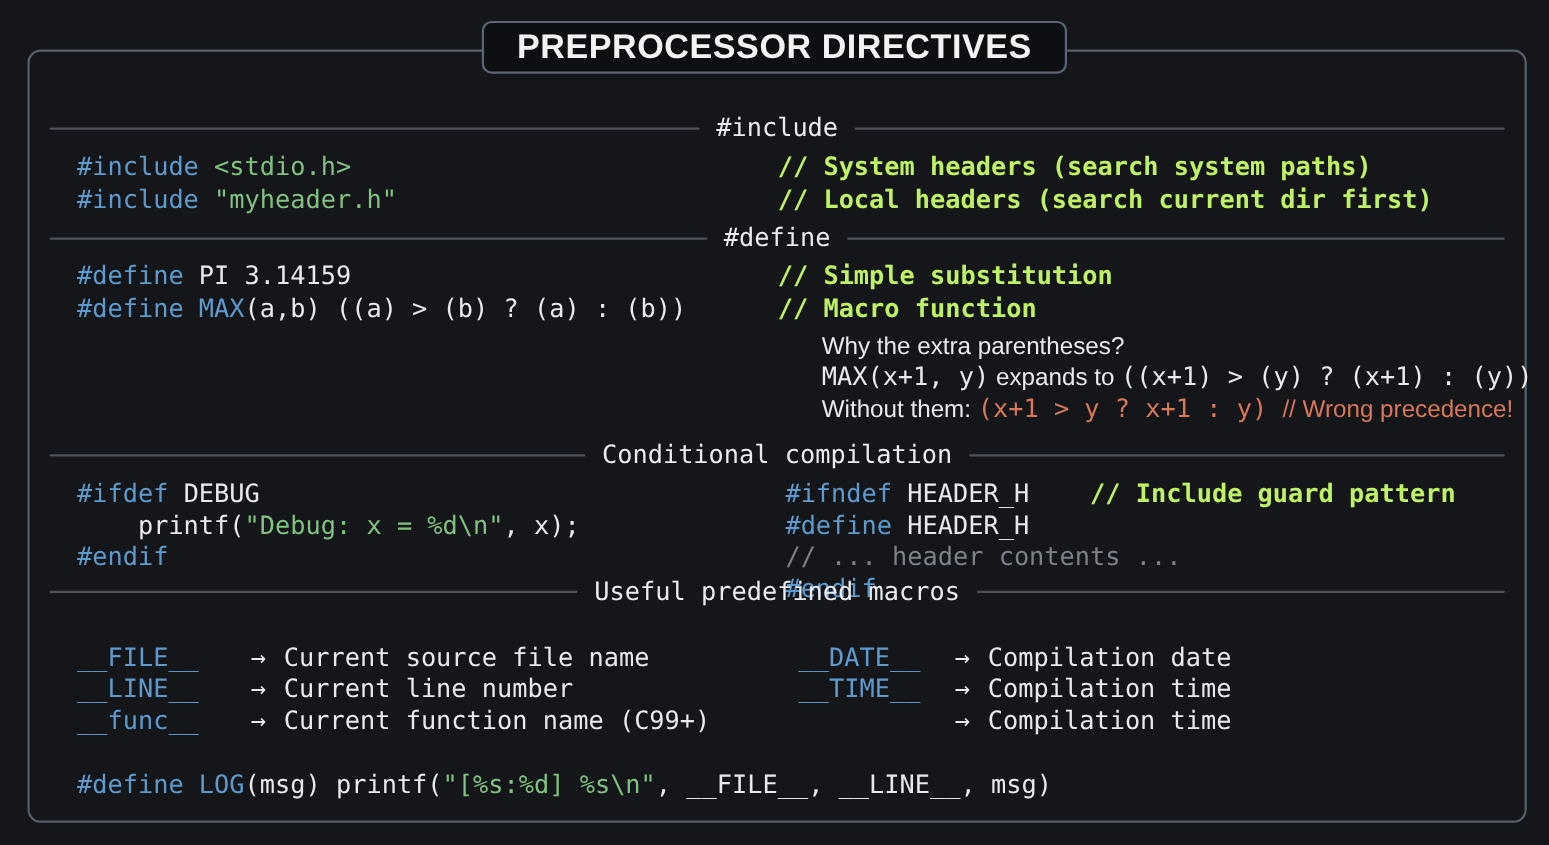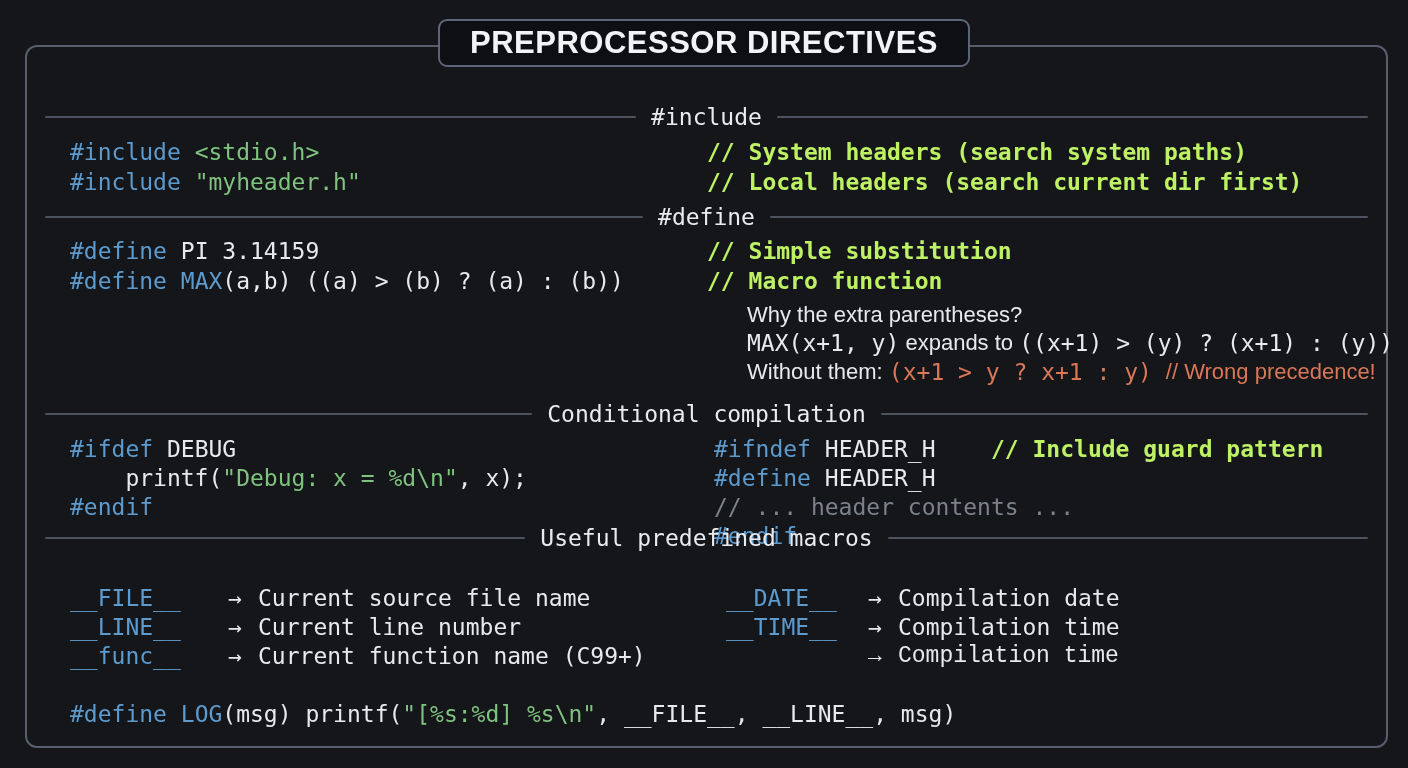"→ Compilation time" span { font-family: Liberation Mono, monospace -> none }
